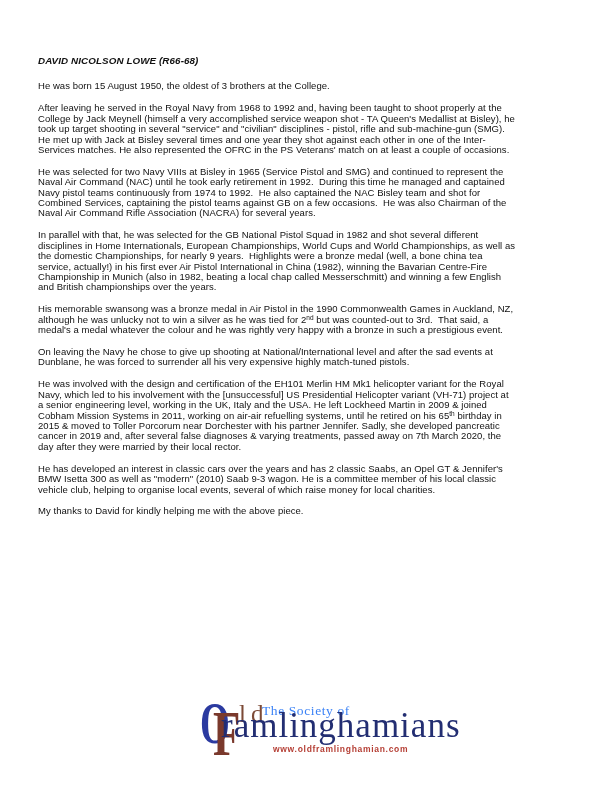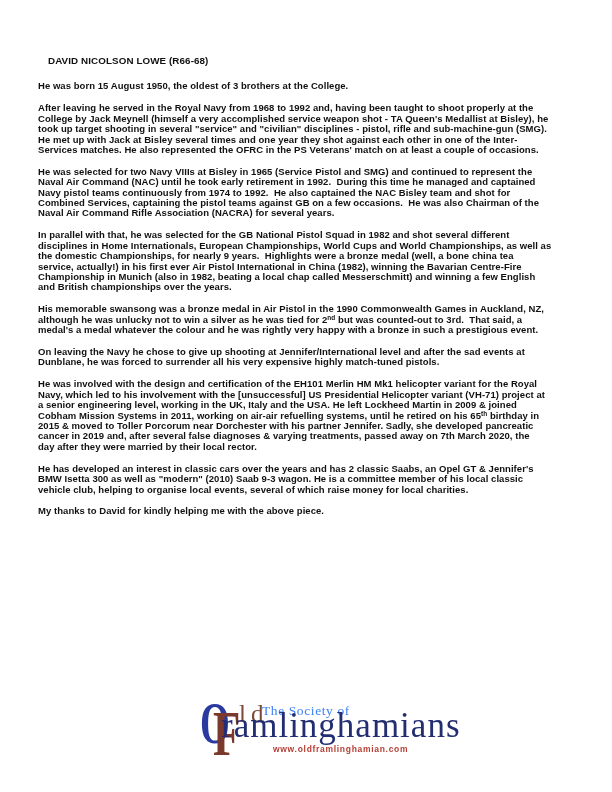"DAVID NICOLSON LOWE (R66-68)" .doc-title { font-style: none -> italic; margin: 0 0 15px 10px -> 0 0 15px 0 }
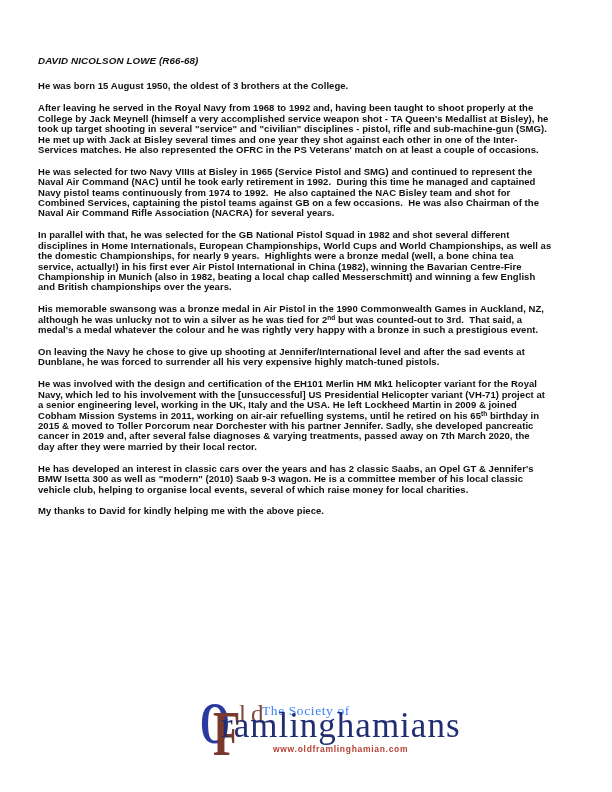"He was born 15 August" .para { font-weight: bold -> none }
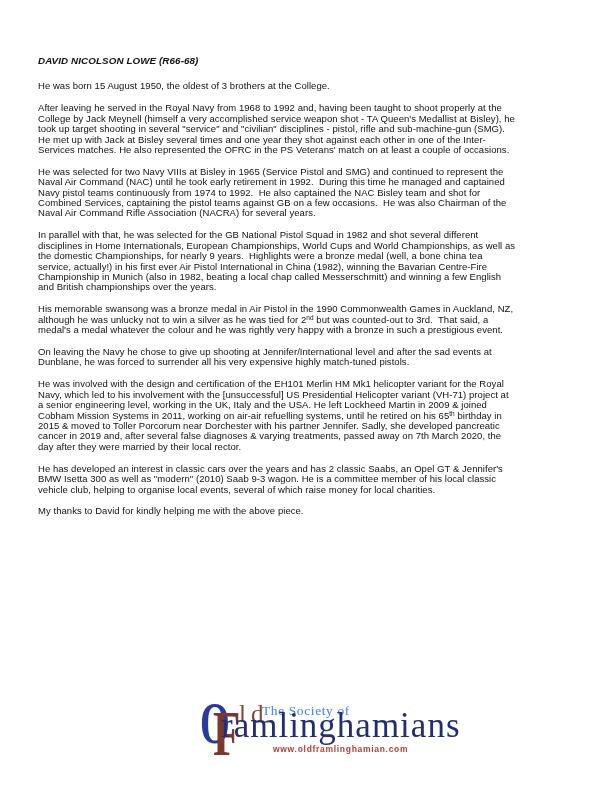"On leaving the Navy he" div.line { text: Jennifer/International -> National/International }
